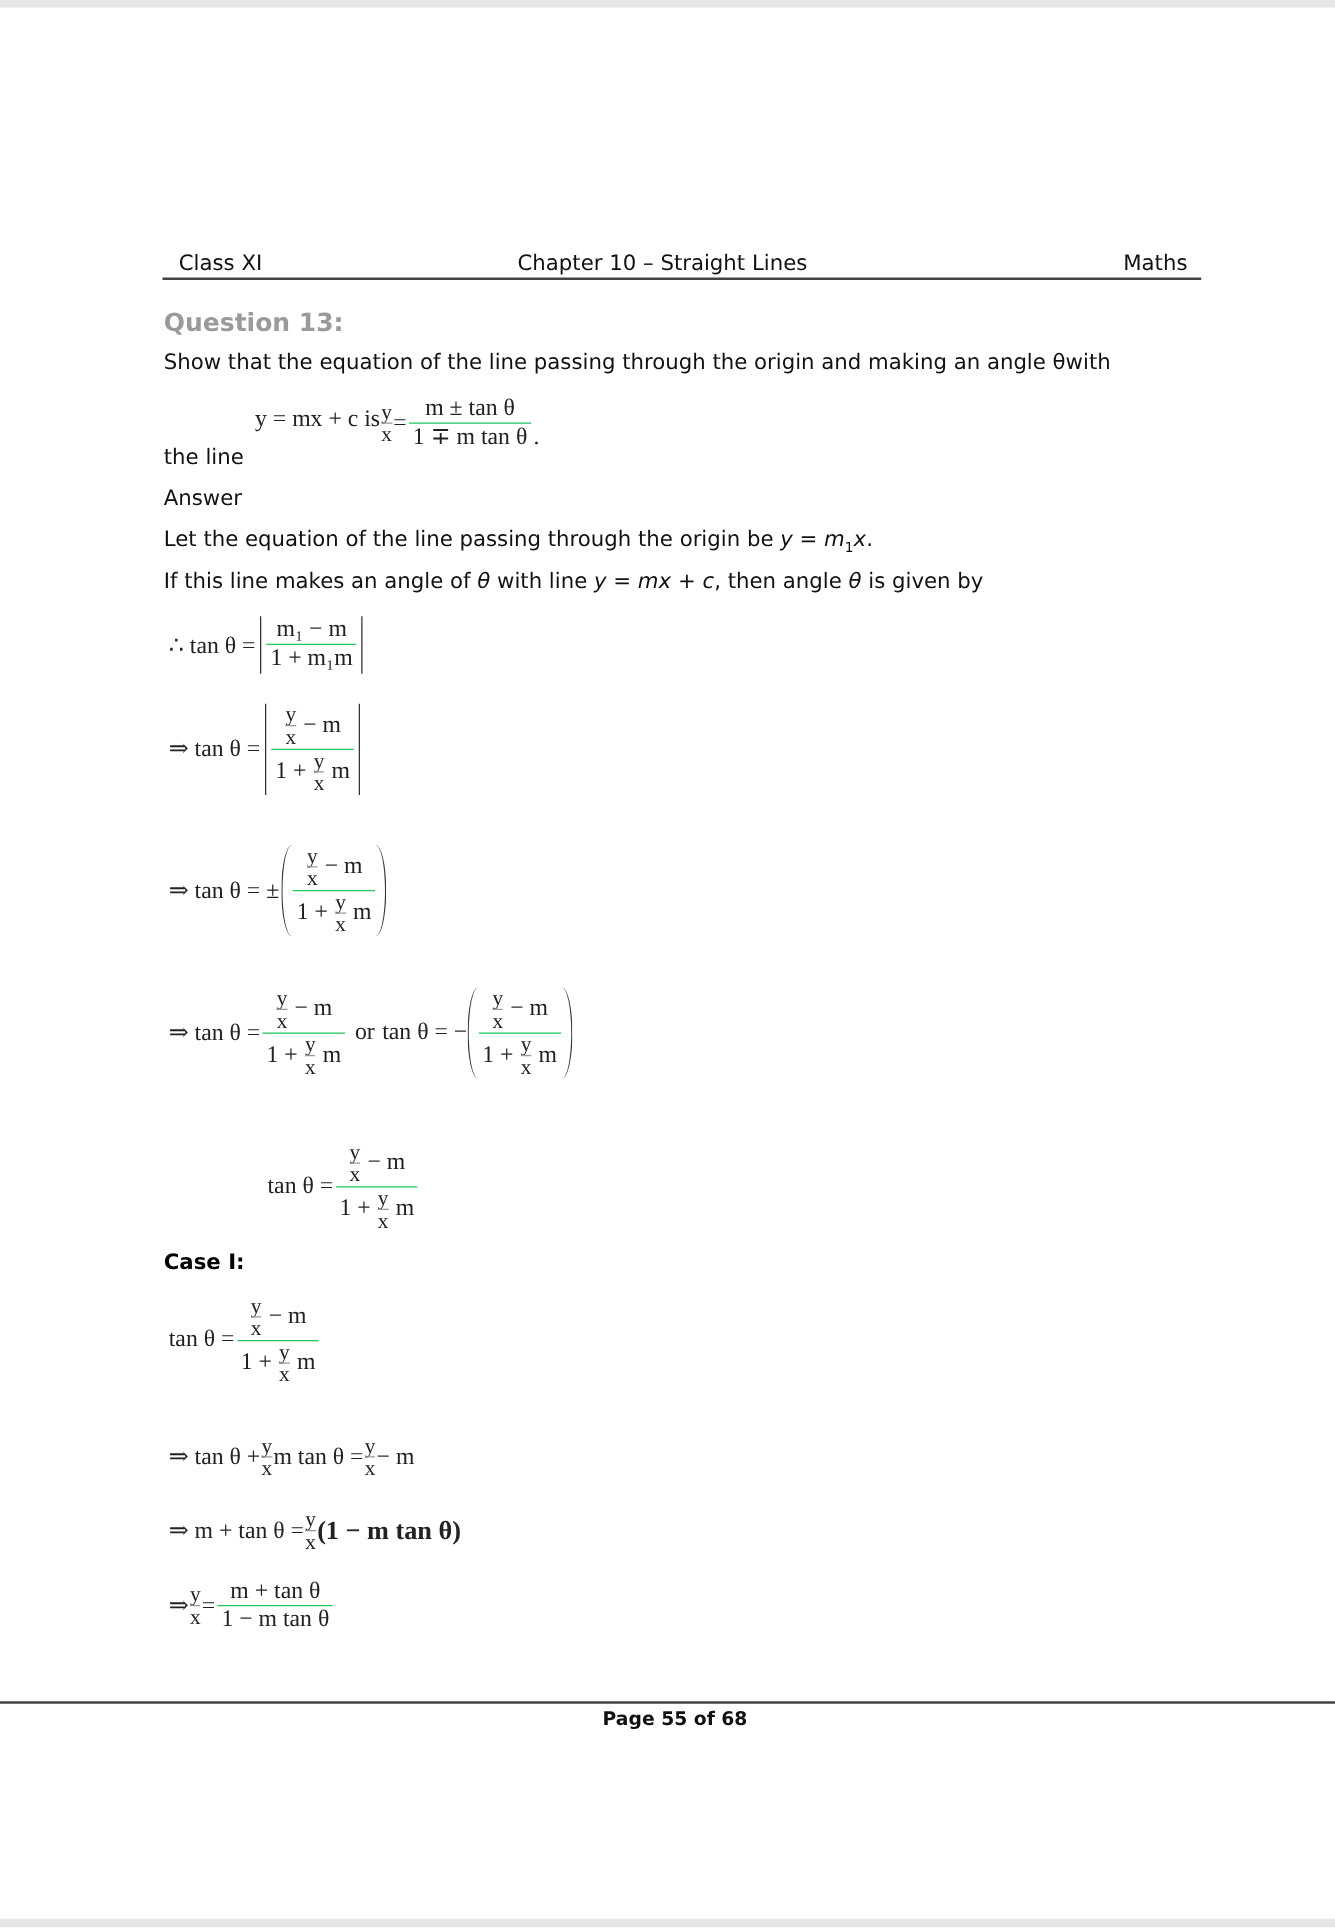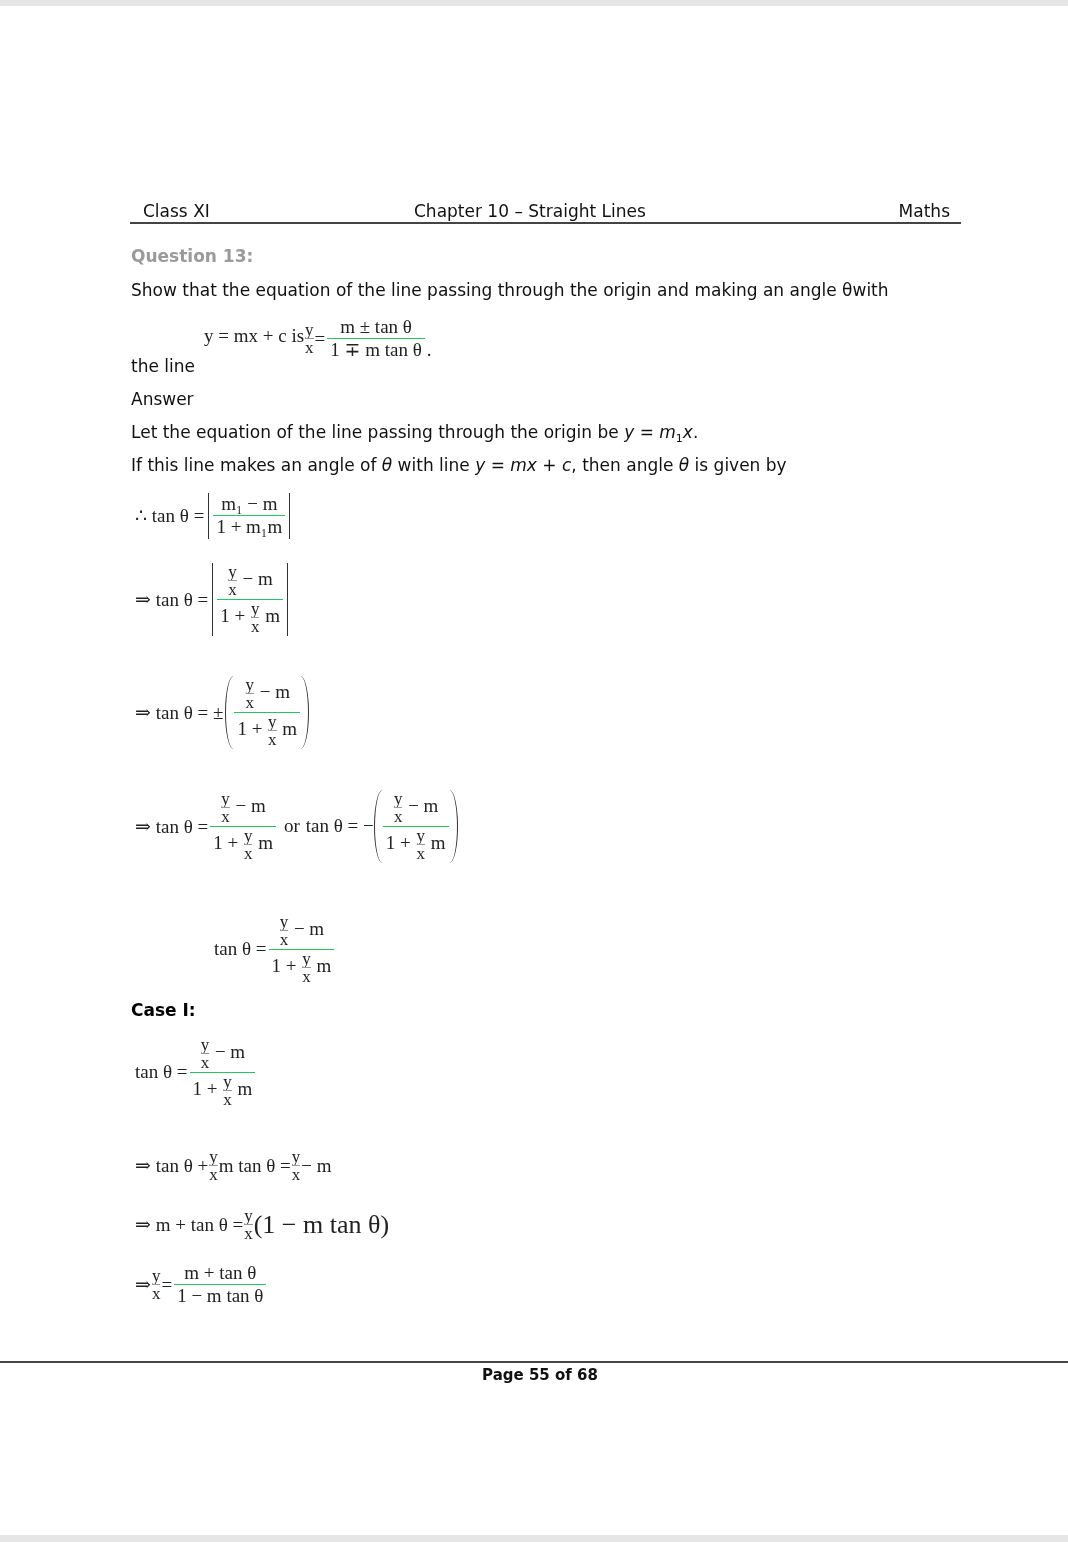"Question 13:" .qtitle { font-size: 17px -> 20px }
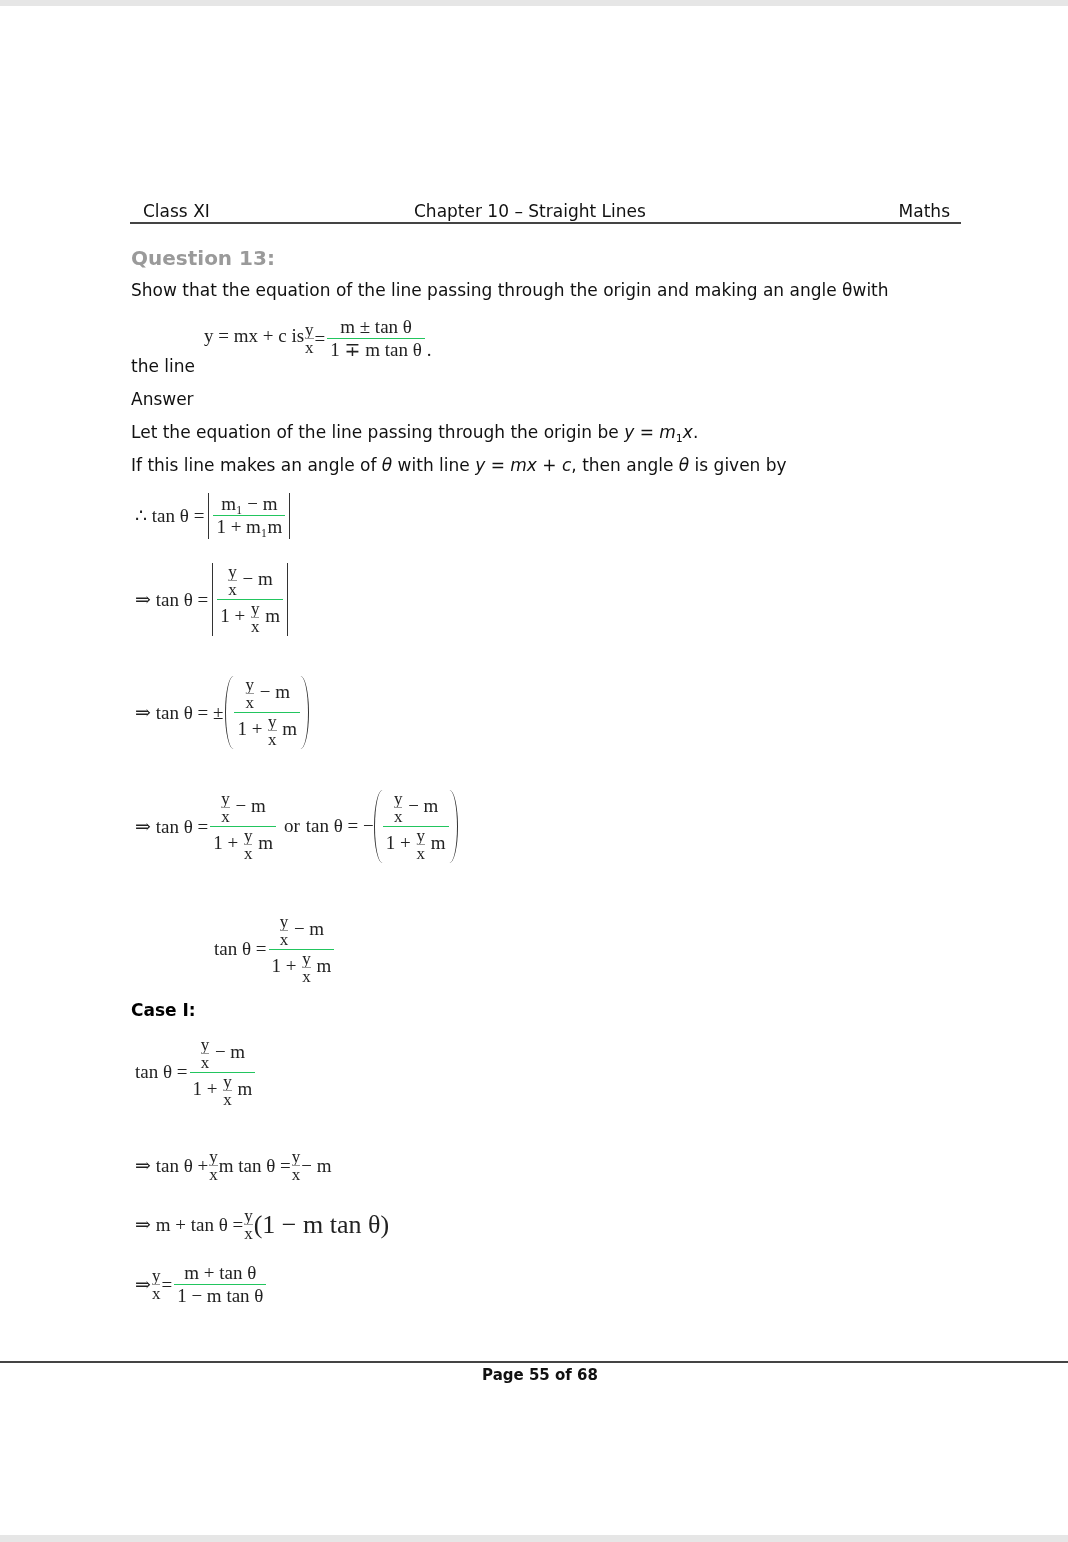"(1 − m tan θ)" span { font-size: 26px -> 21px; font-weight: none -> bold }
